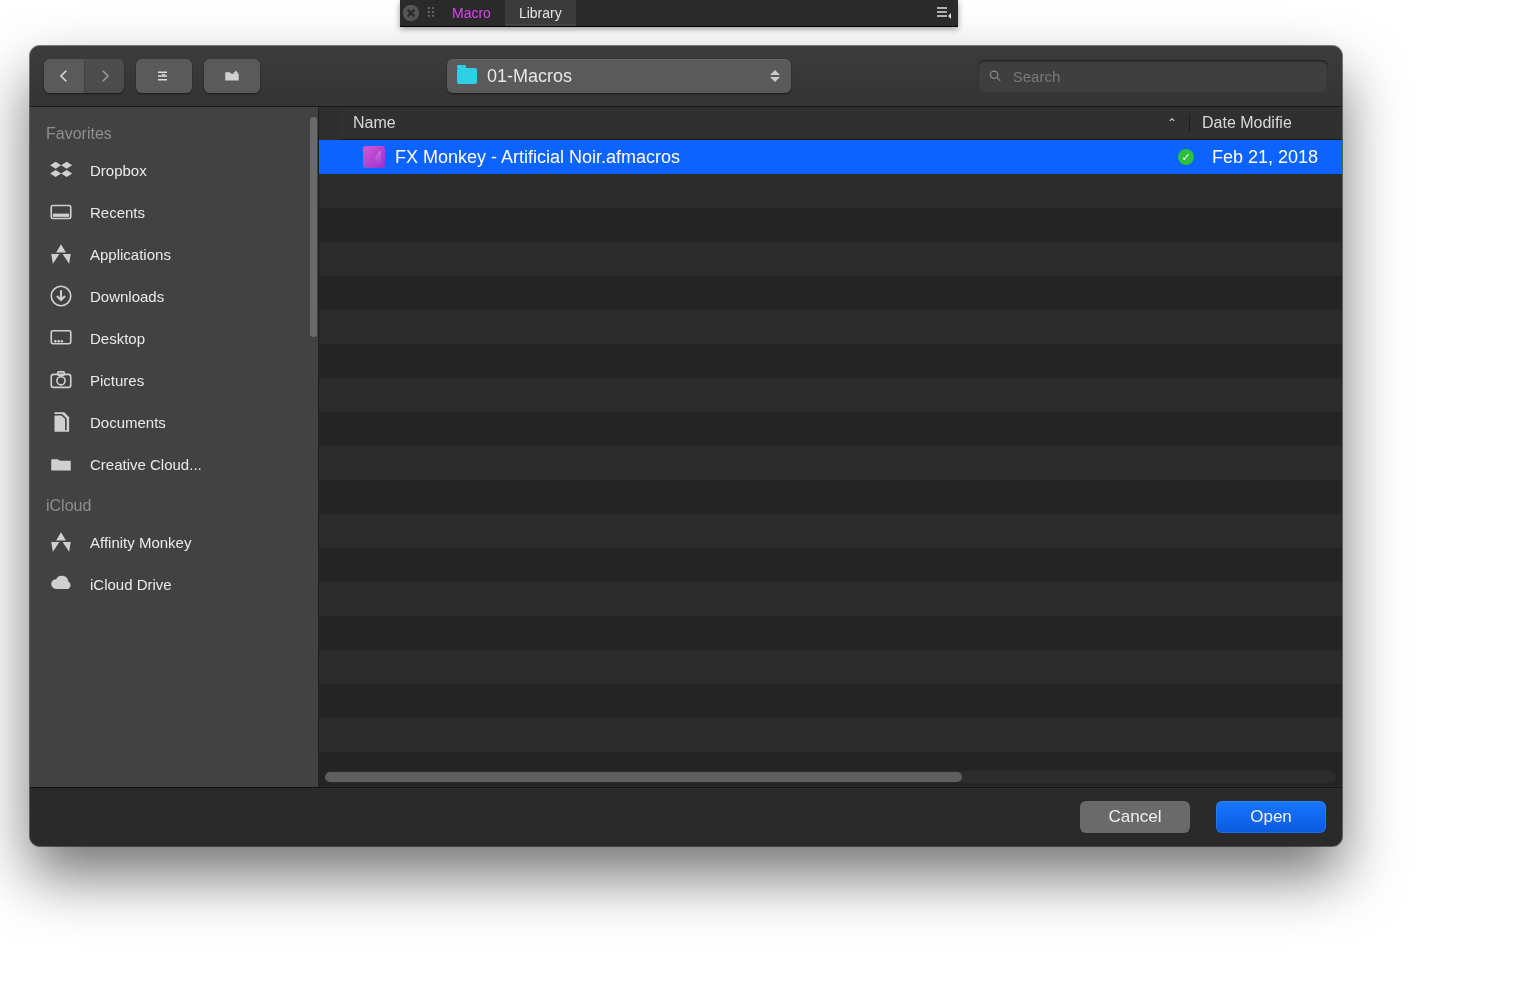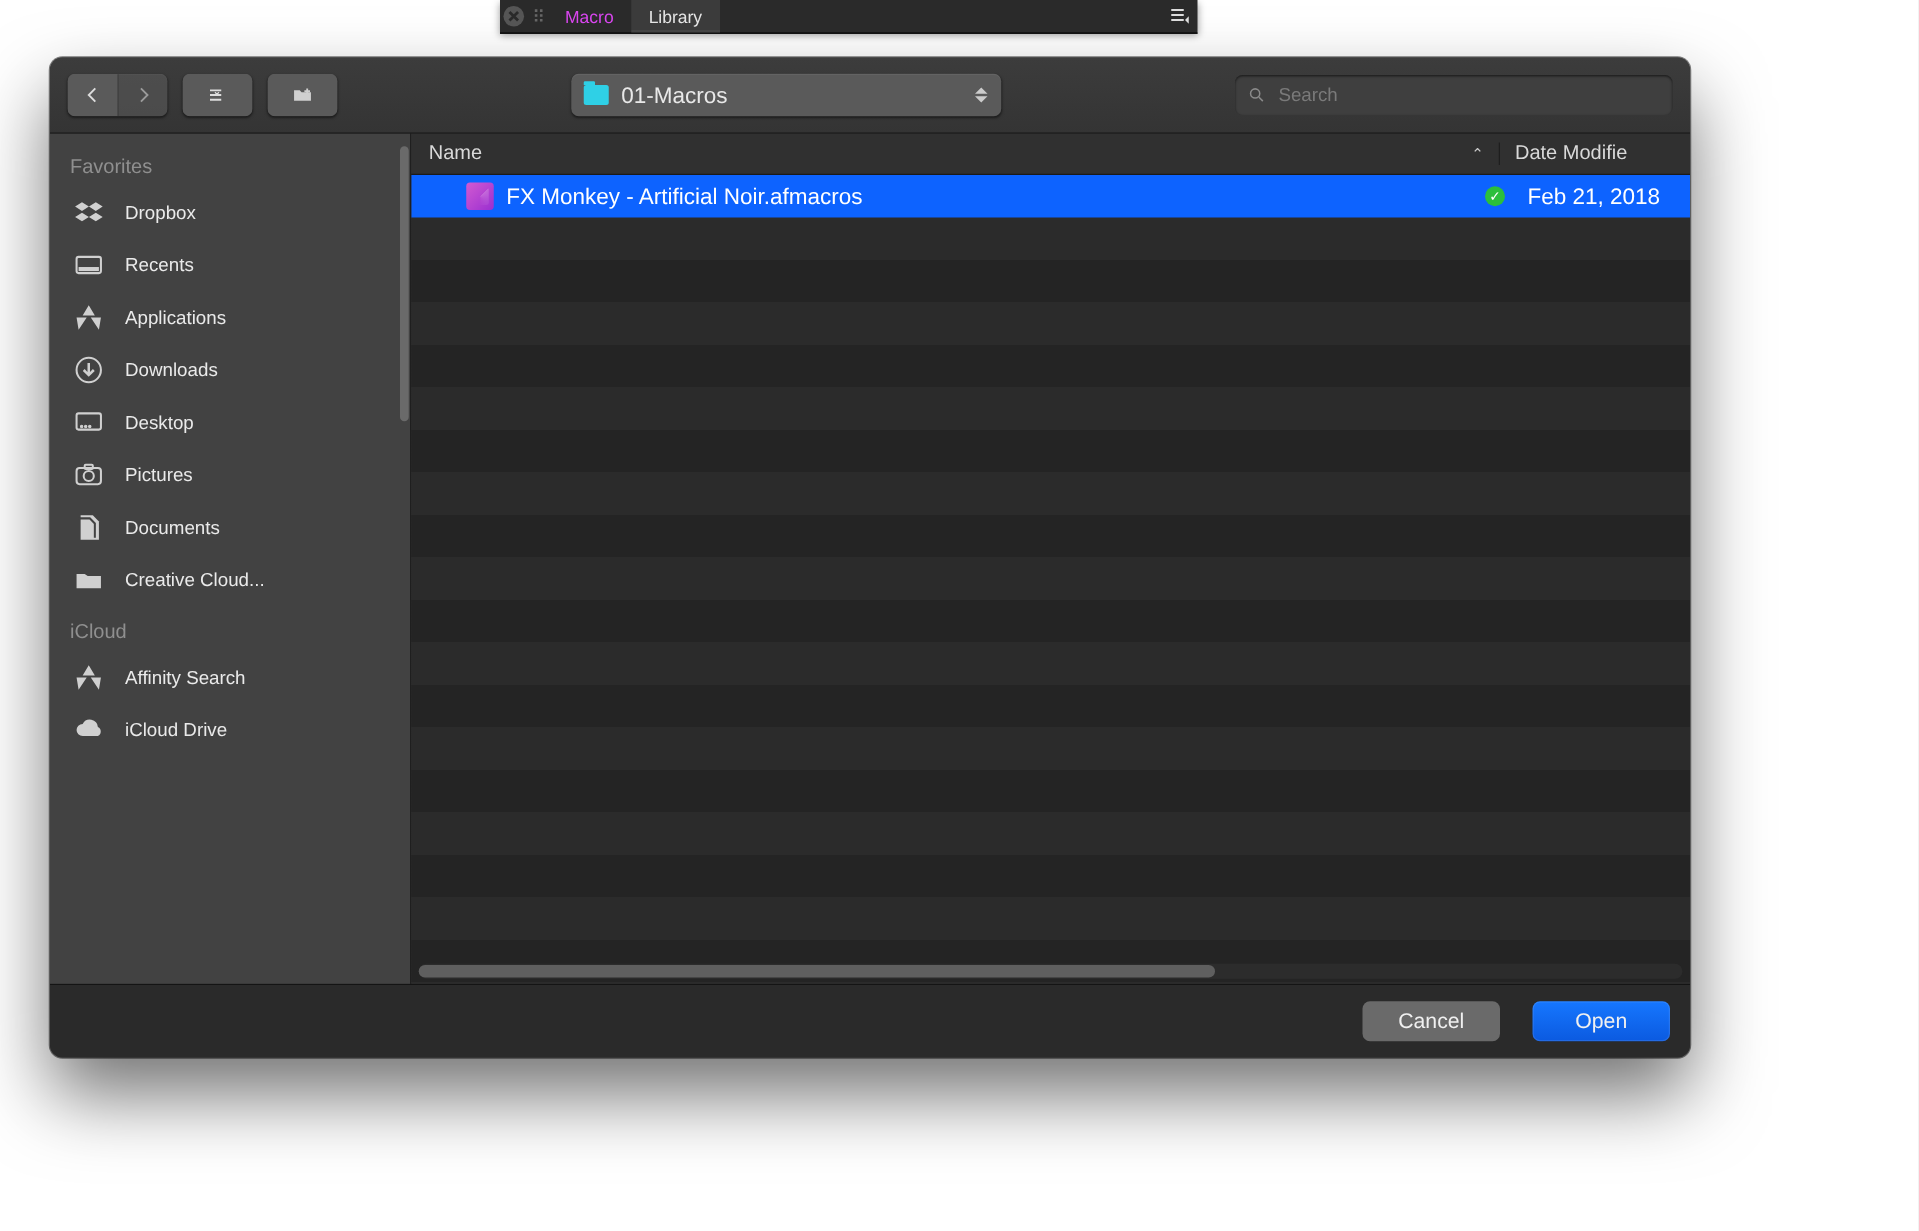"01-Macros" .window { left: 40px -> 30px }
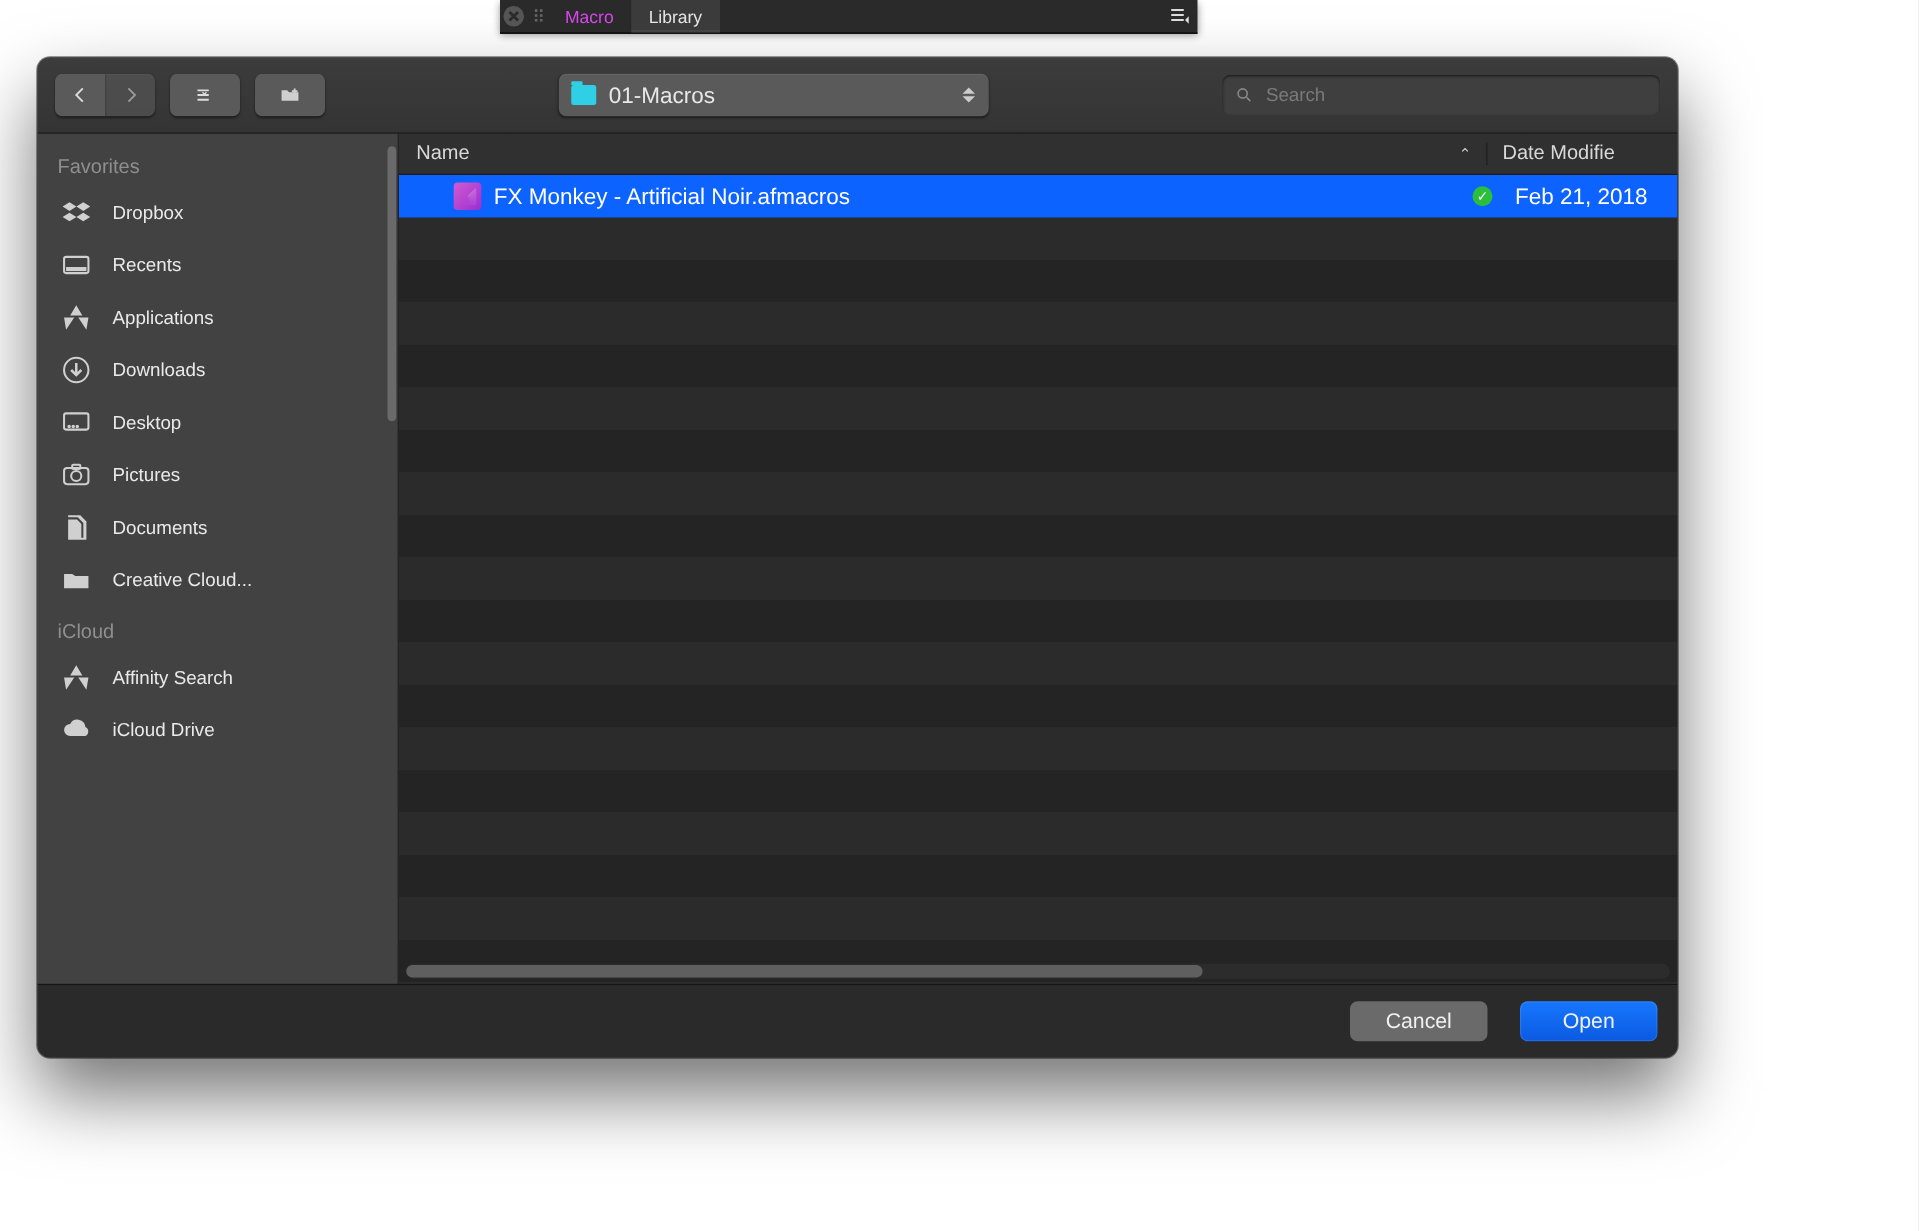"Name" .colhdr { margin-left: none -> 20px }
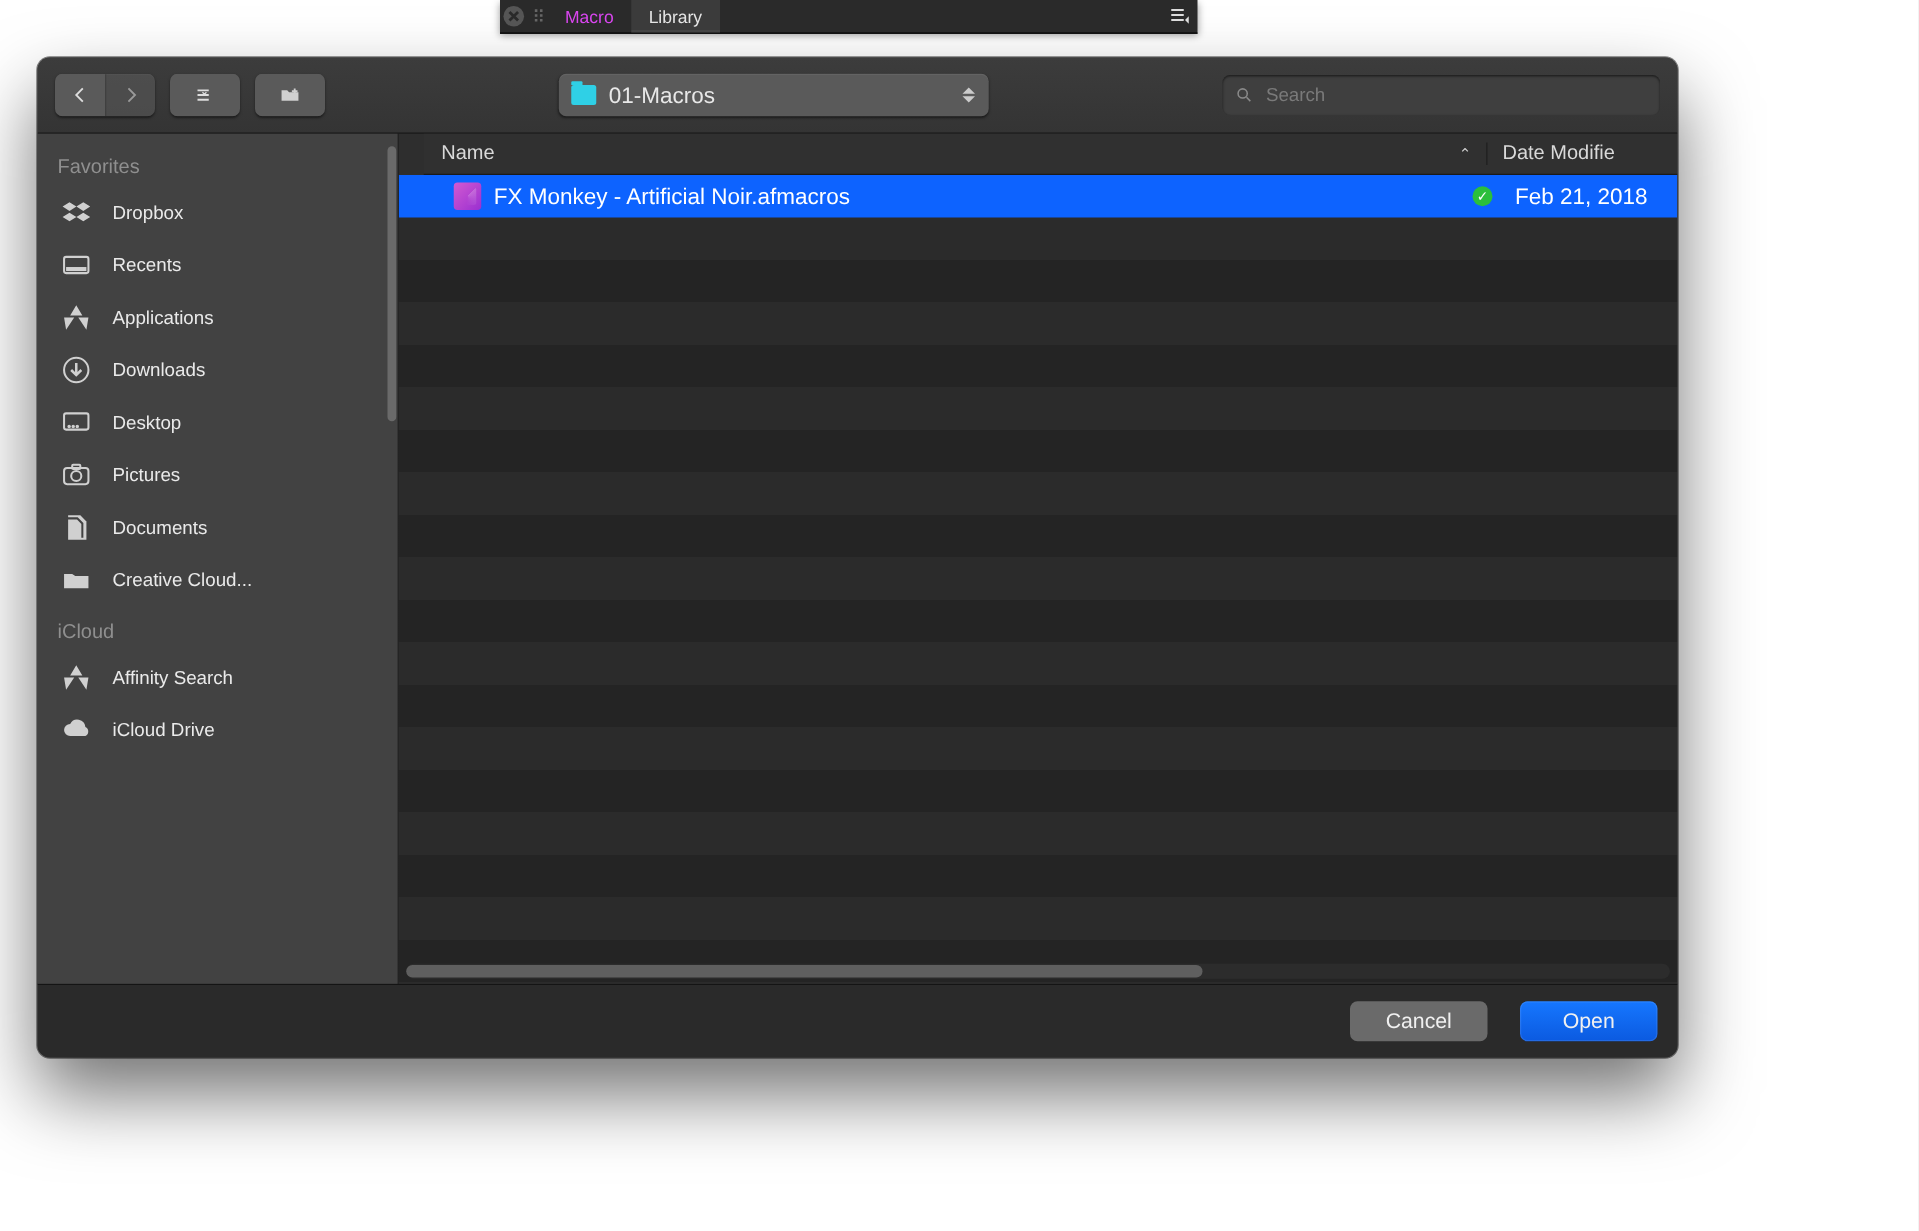"Affinity Search" span { text: Search -> Monkey }
